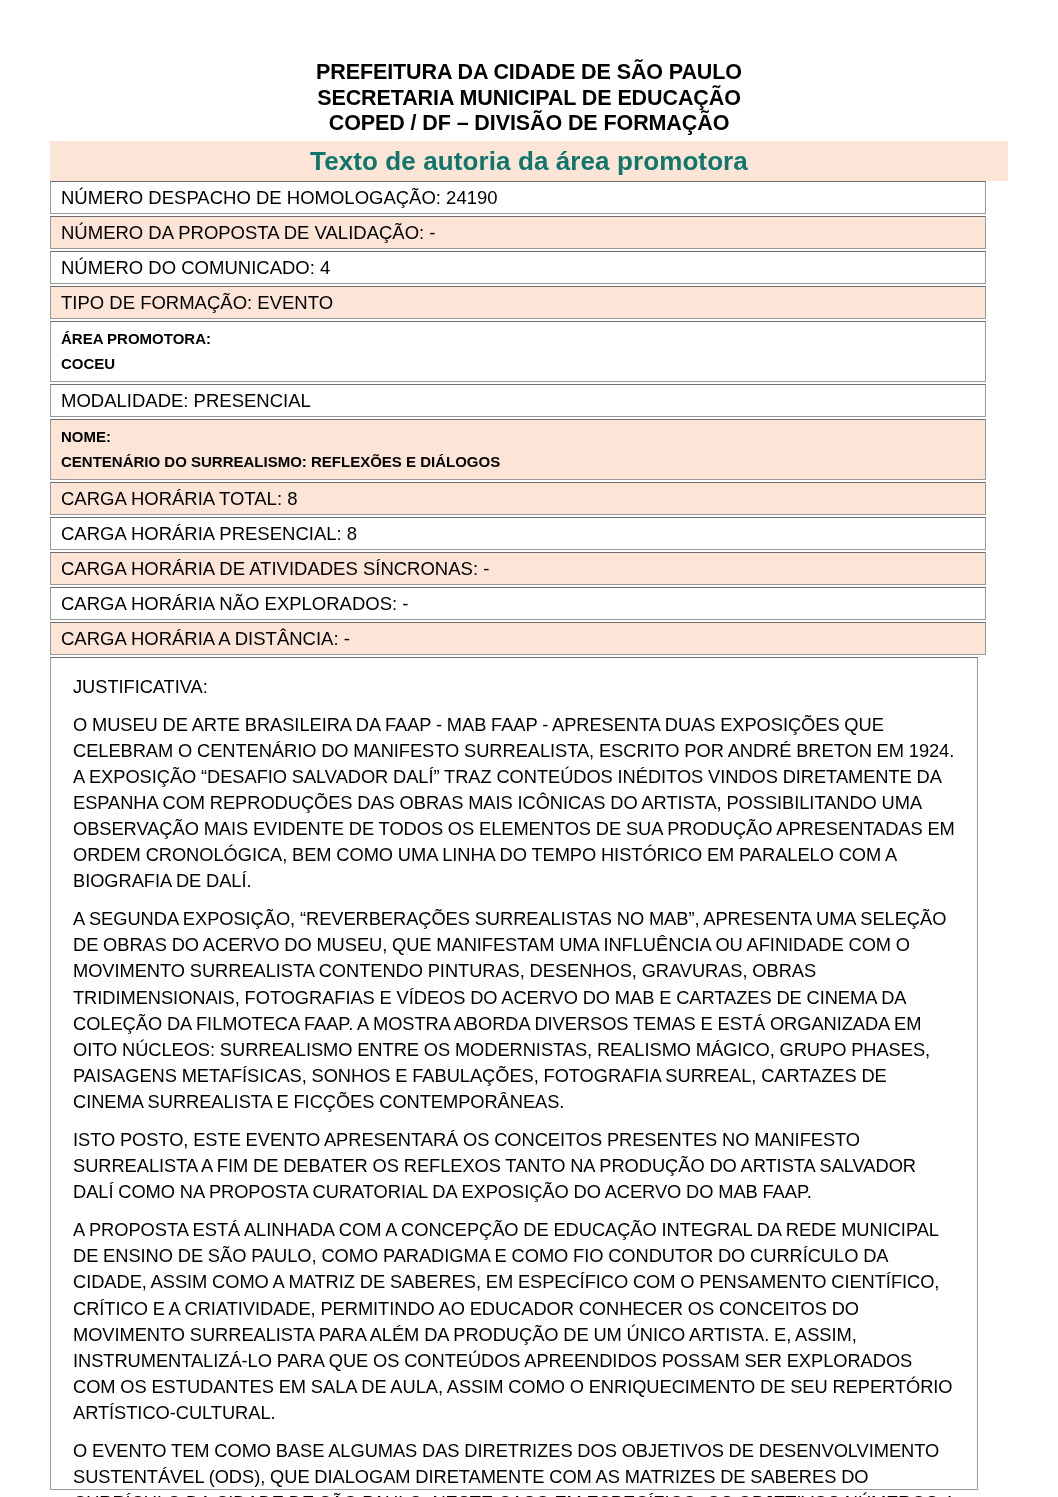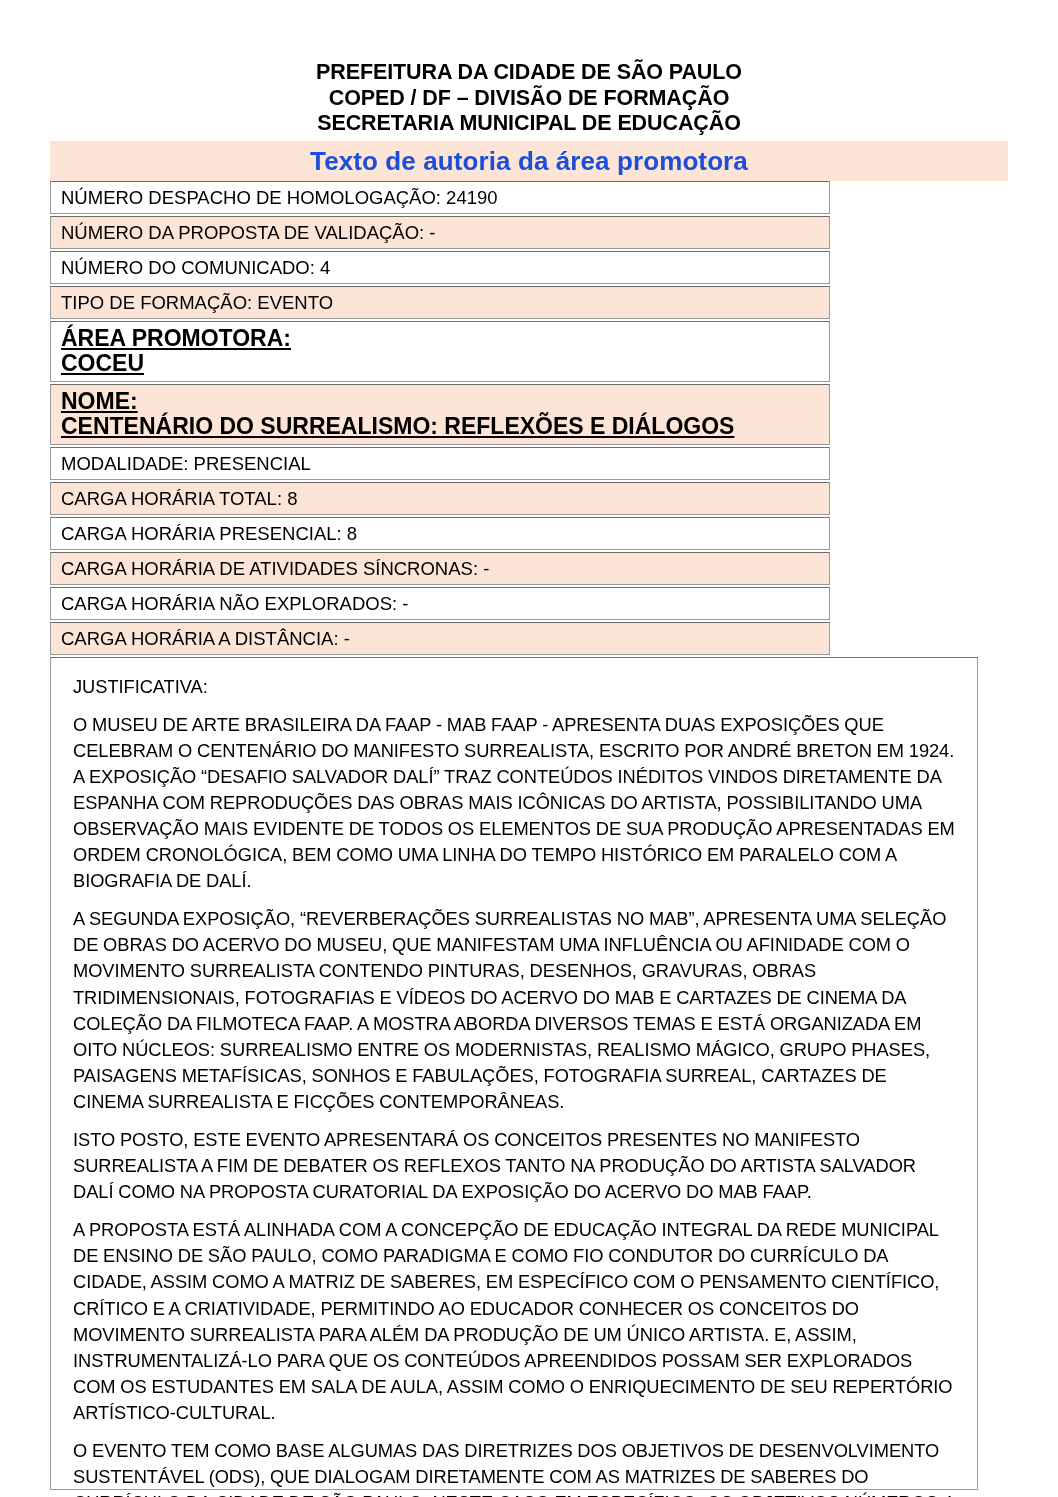"COPED / DF – DIVISÃO" div.hline { order: before "SECRETARIA MUNICIPAL DE EDUCAÇÃO" -> after "SECRETARIA MUNICIPAL DE EDUCAÇÃO" }
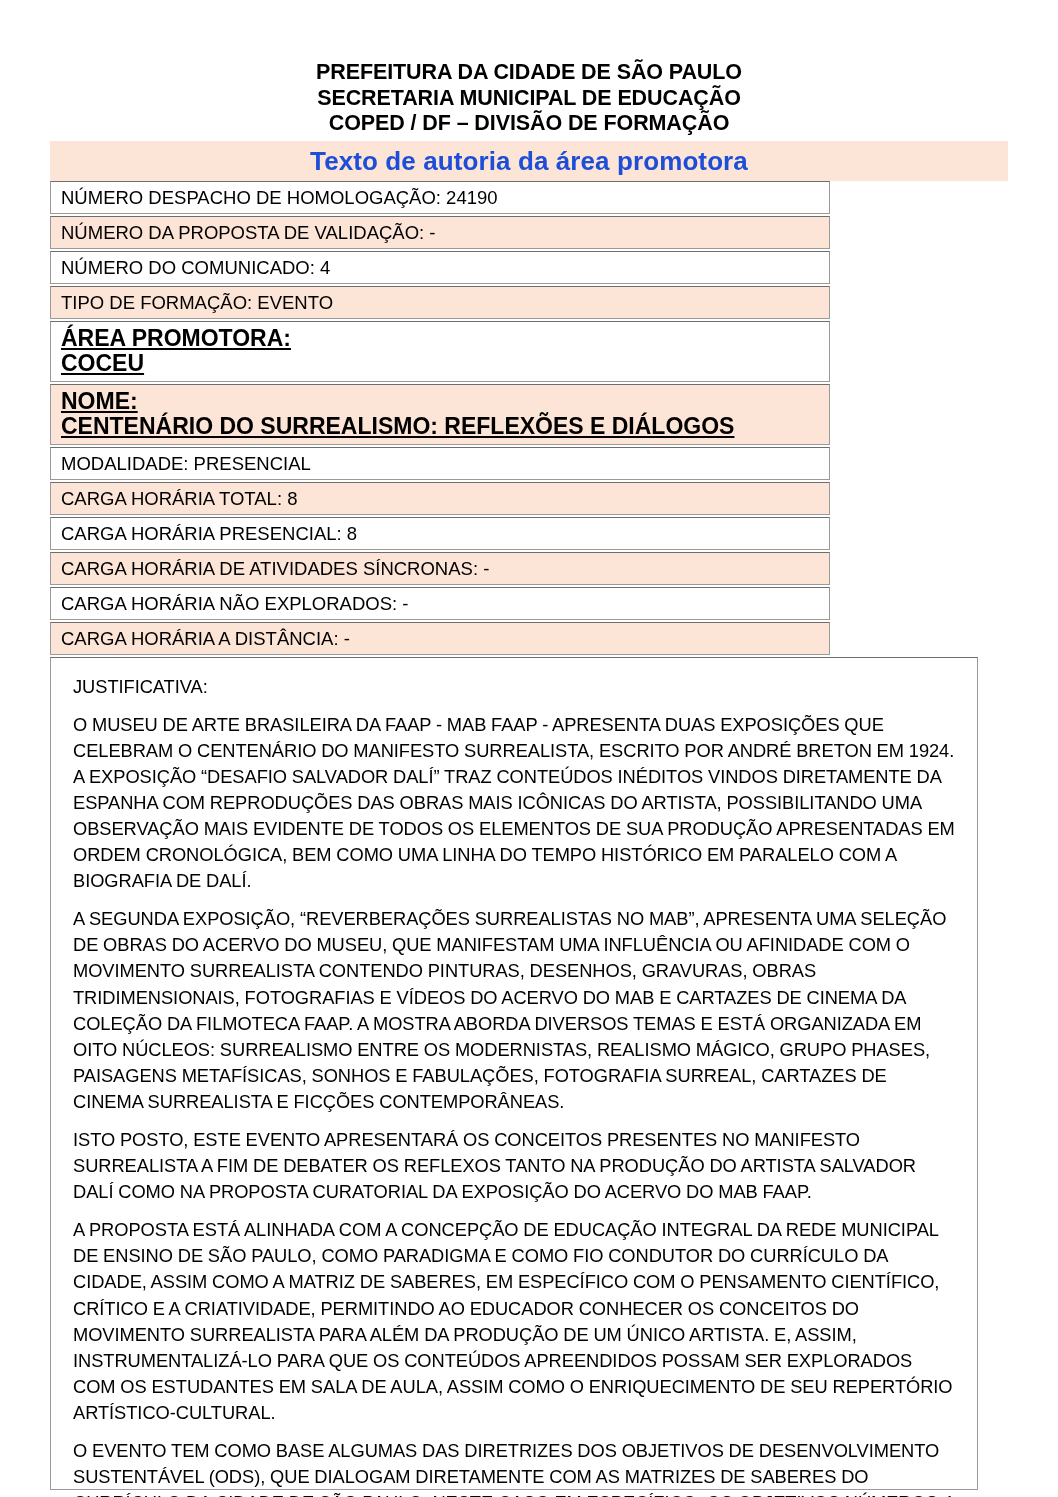"Texto de autoria da área" .banner-title { color: #1d4ed8 -> #0f766e }
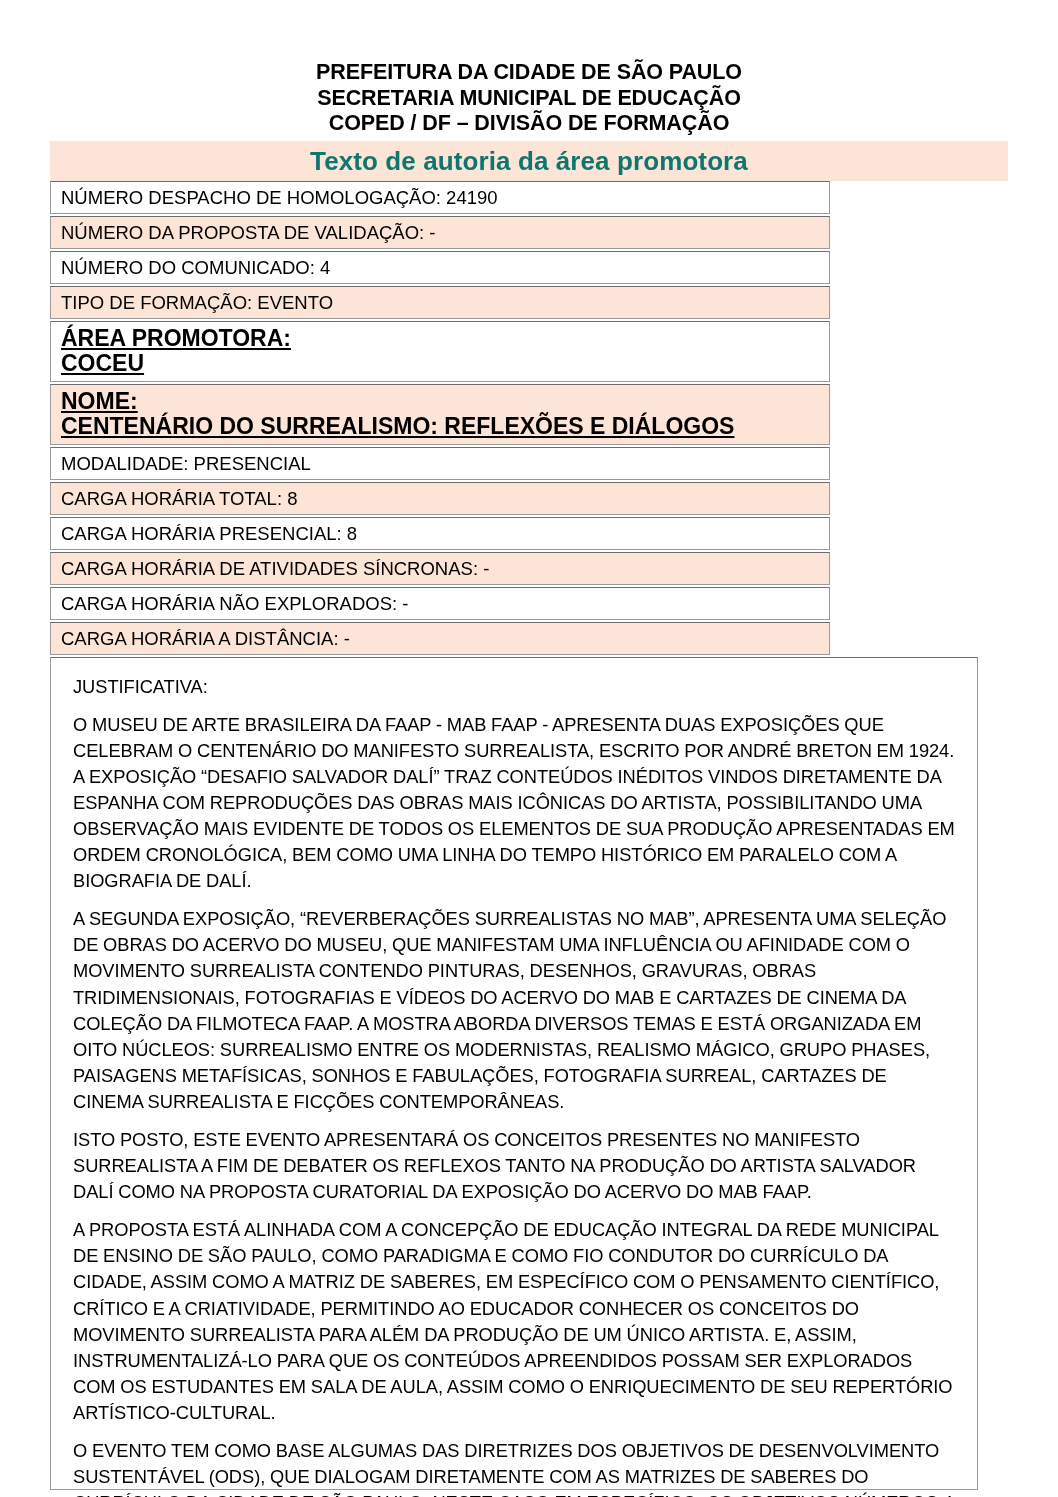"NÚMERO DESPACHO DE HOMOLOGAÇÃO: 24190" .fields { width: 780px -> 936px }
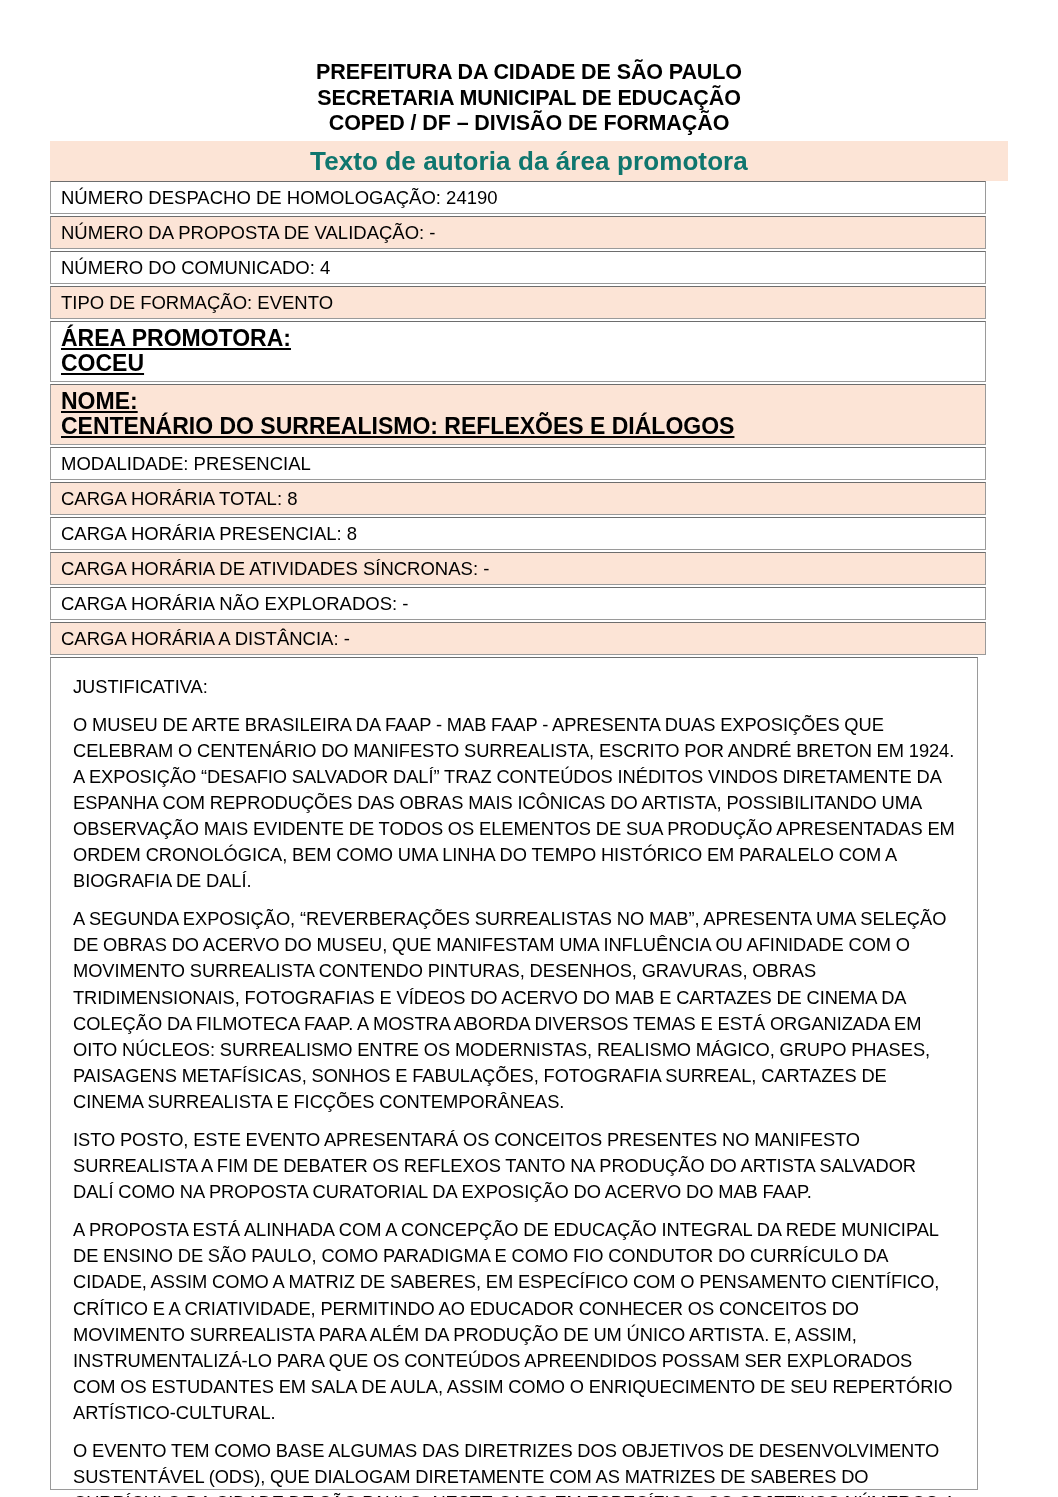"ÁREA PROMOTORA:" .row.bold .l1,.row.bold .l2 { font-size: 23px -> 15px; text-decoration: underline -> none }
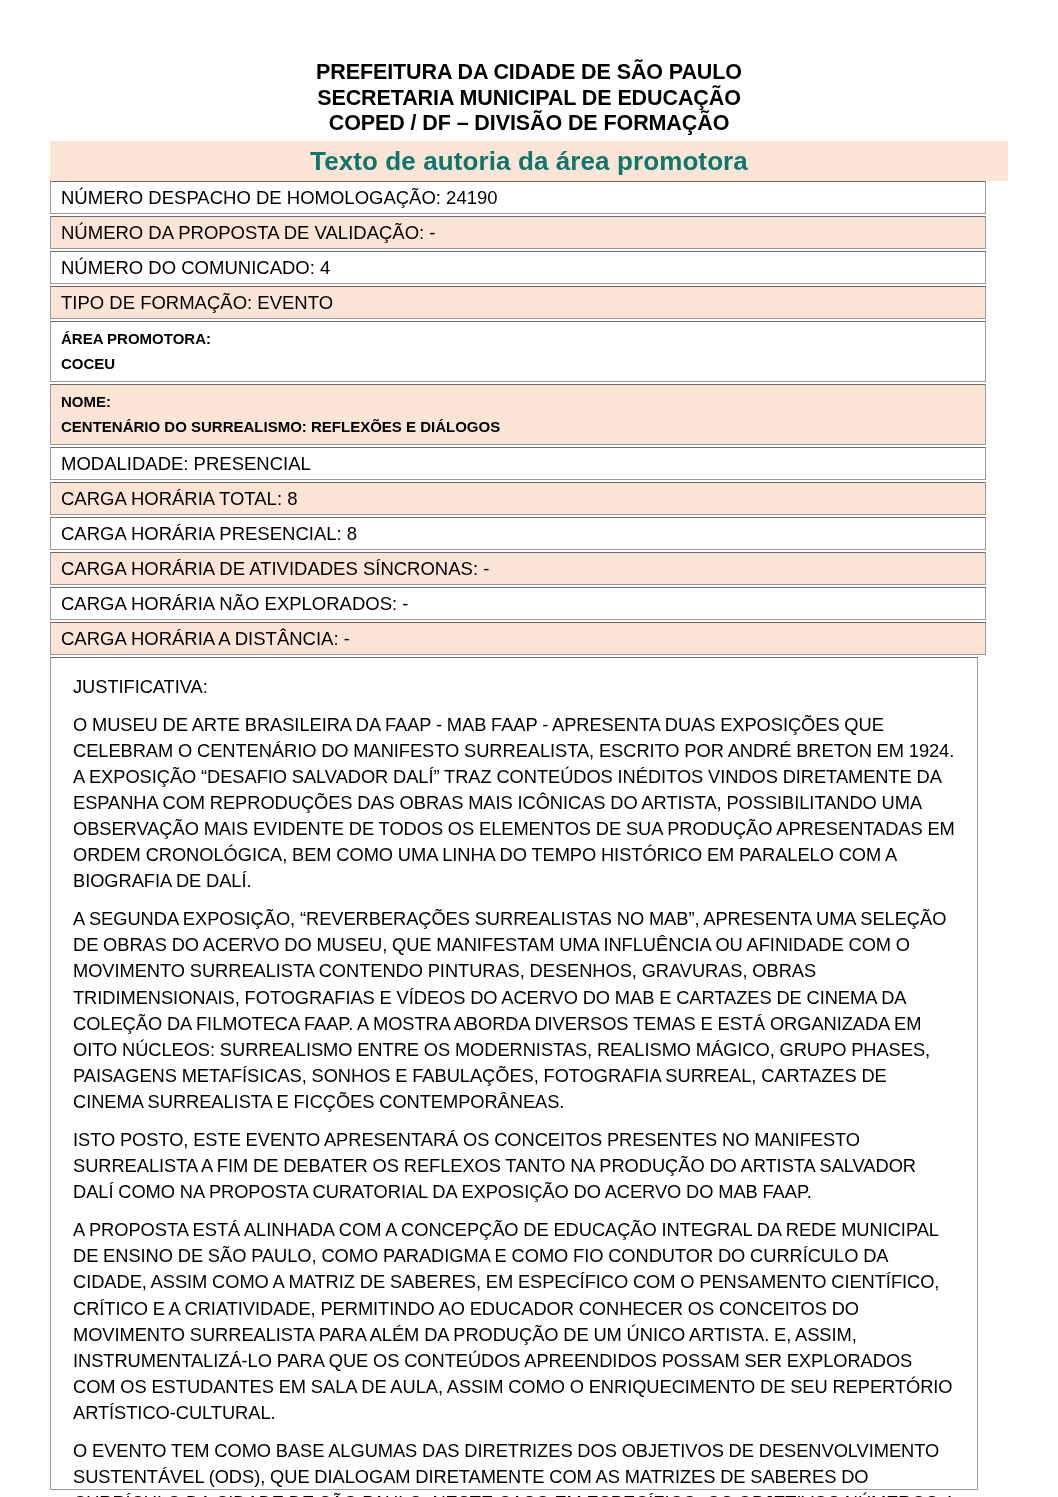"NOME:" div.row { order: before "MODALIDADE: PRESENCIAL" -> after "MODALIDADE: PRESENCIAL" }
